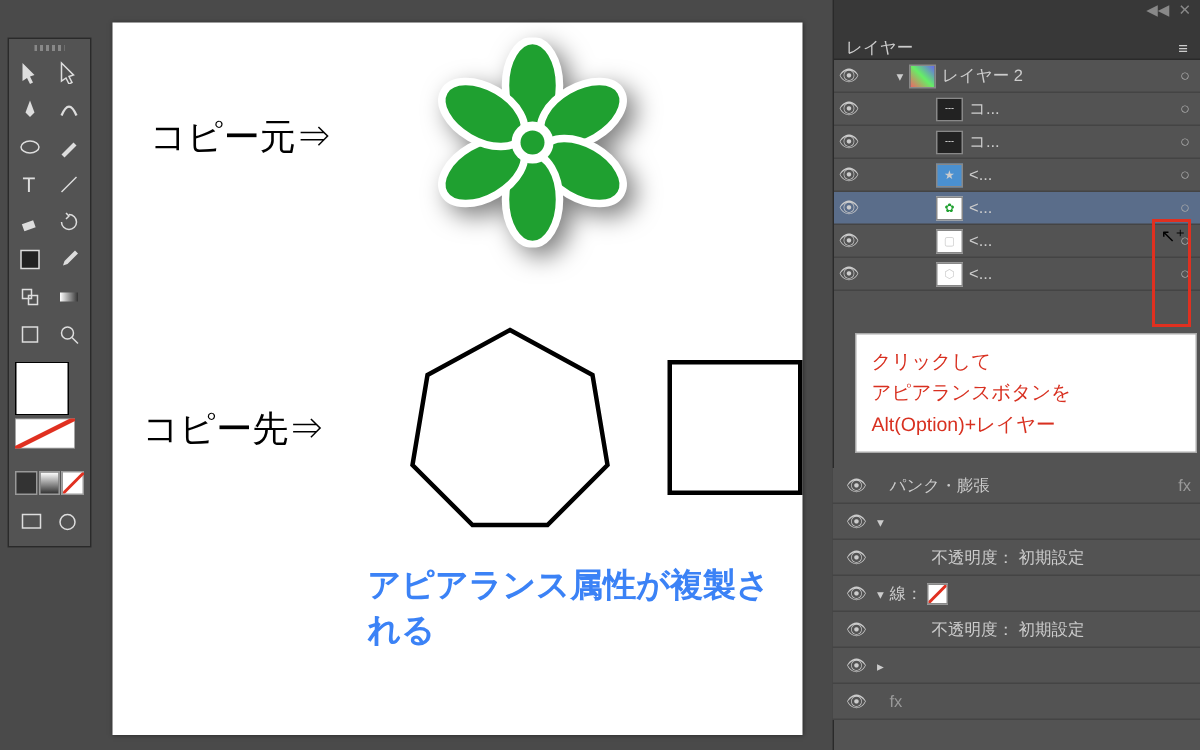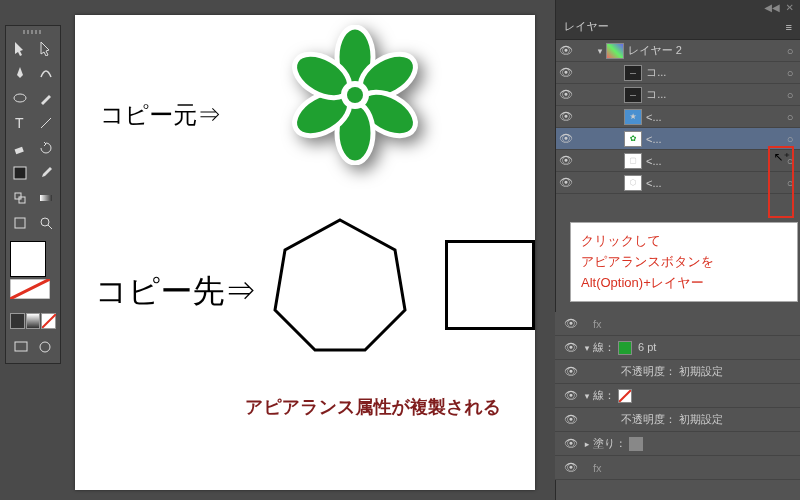"レイヤー" .panel-header { align-items: center -> flex-end }
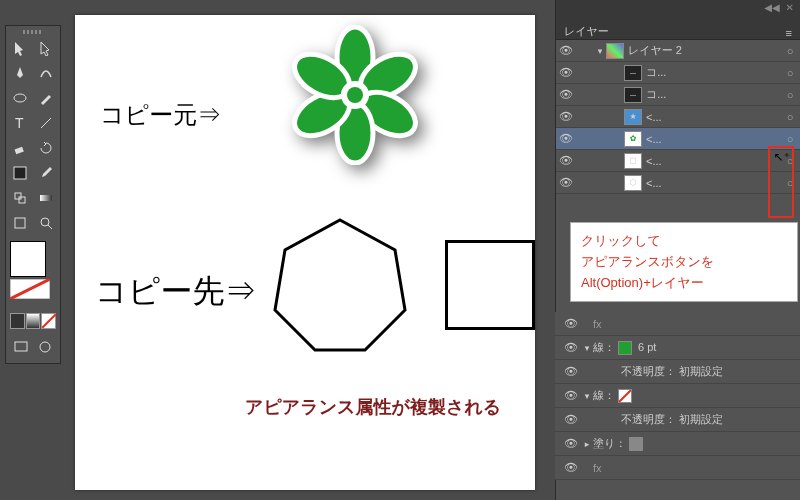"コピー元⇒" .label1 { margin-top: 24px -> none }
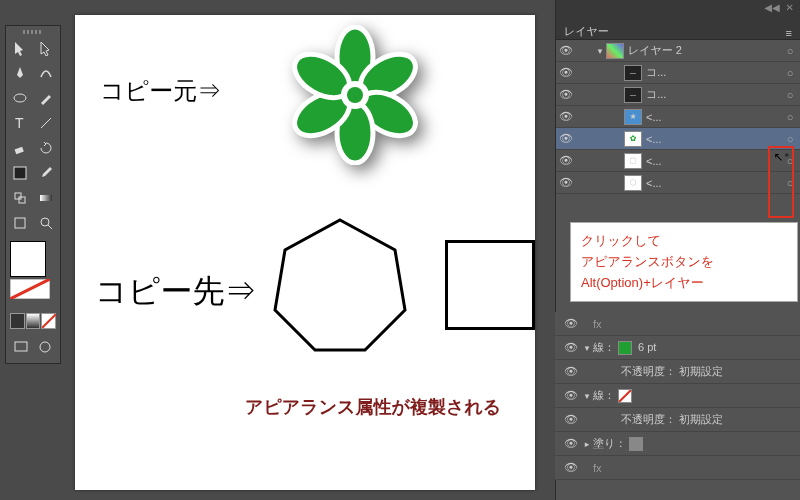"コピー先⇒" .label2 { font-size: 32px -> 24px }
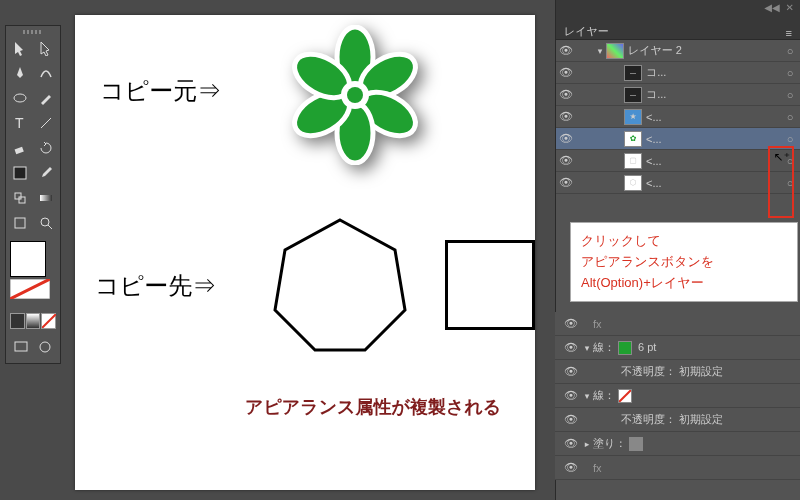"パンク・膨張" span.app-label { html: none -> <span>パンク・膨張</span> }
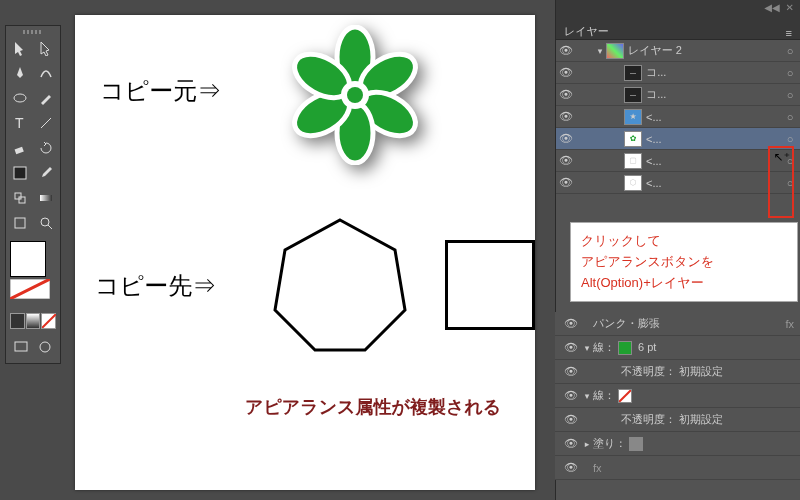"線： 6 pt" span.app-label { html: <span>線：<span></span> 6 pt</span> -> none }
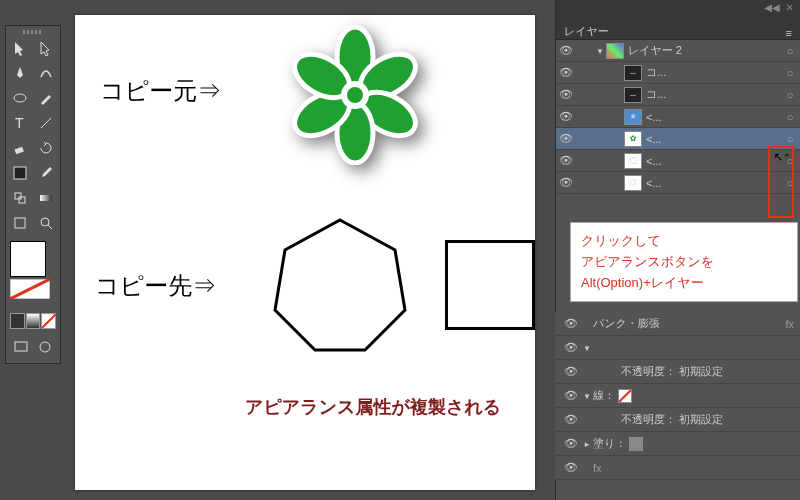"アピアランス属性が複製される" .note { color: #7f1d1d -> #3b82f6; font-size: 18px -> 22px; top: 380px -> 360px }
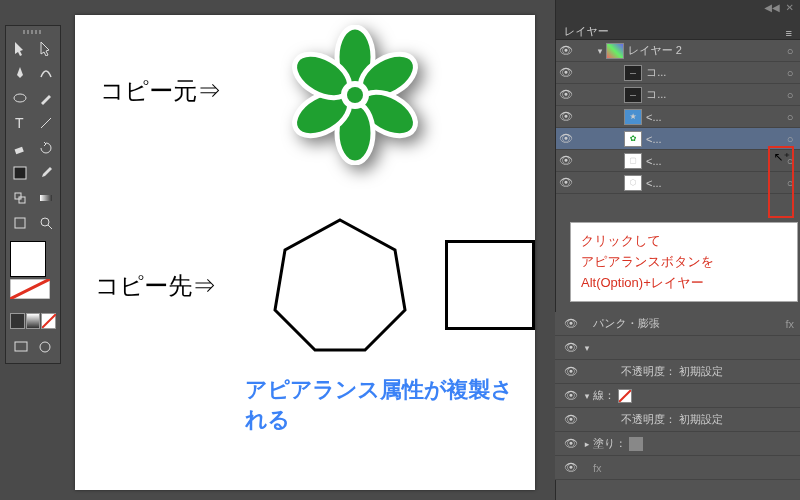"塗り：" span.app-label { html: <span>塗り：<span></span></span> -> none }
